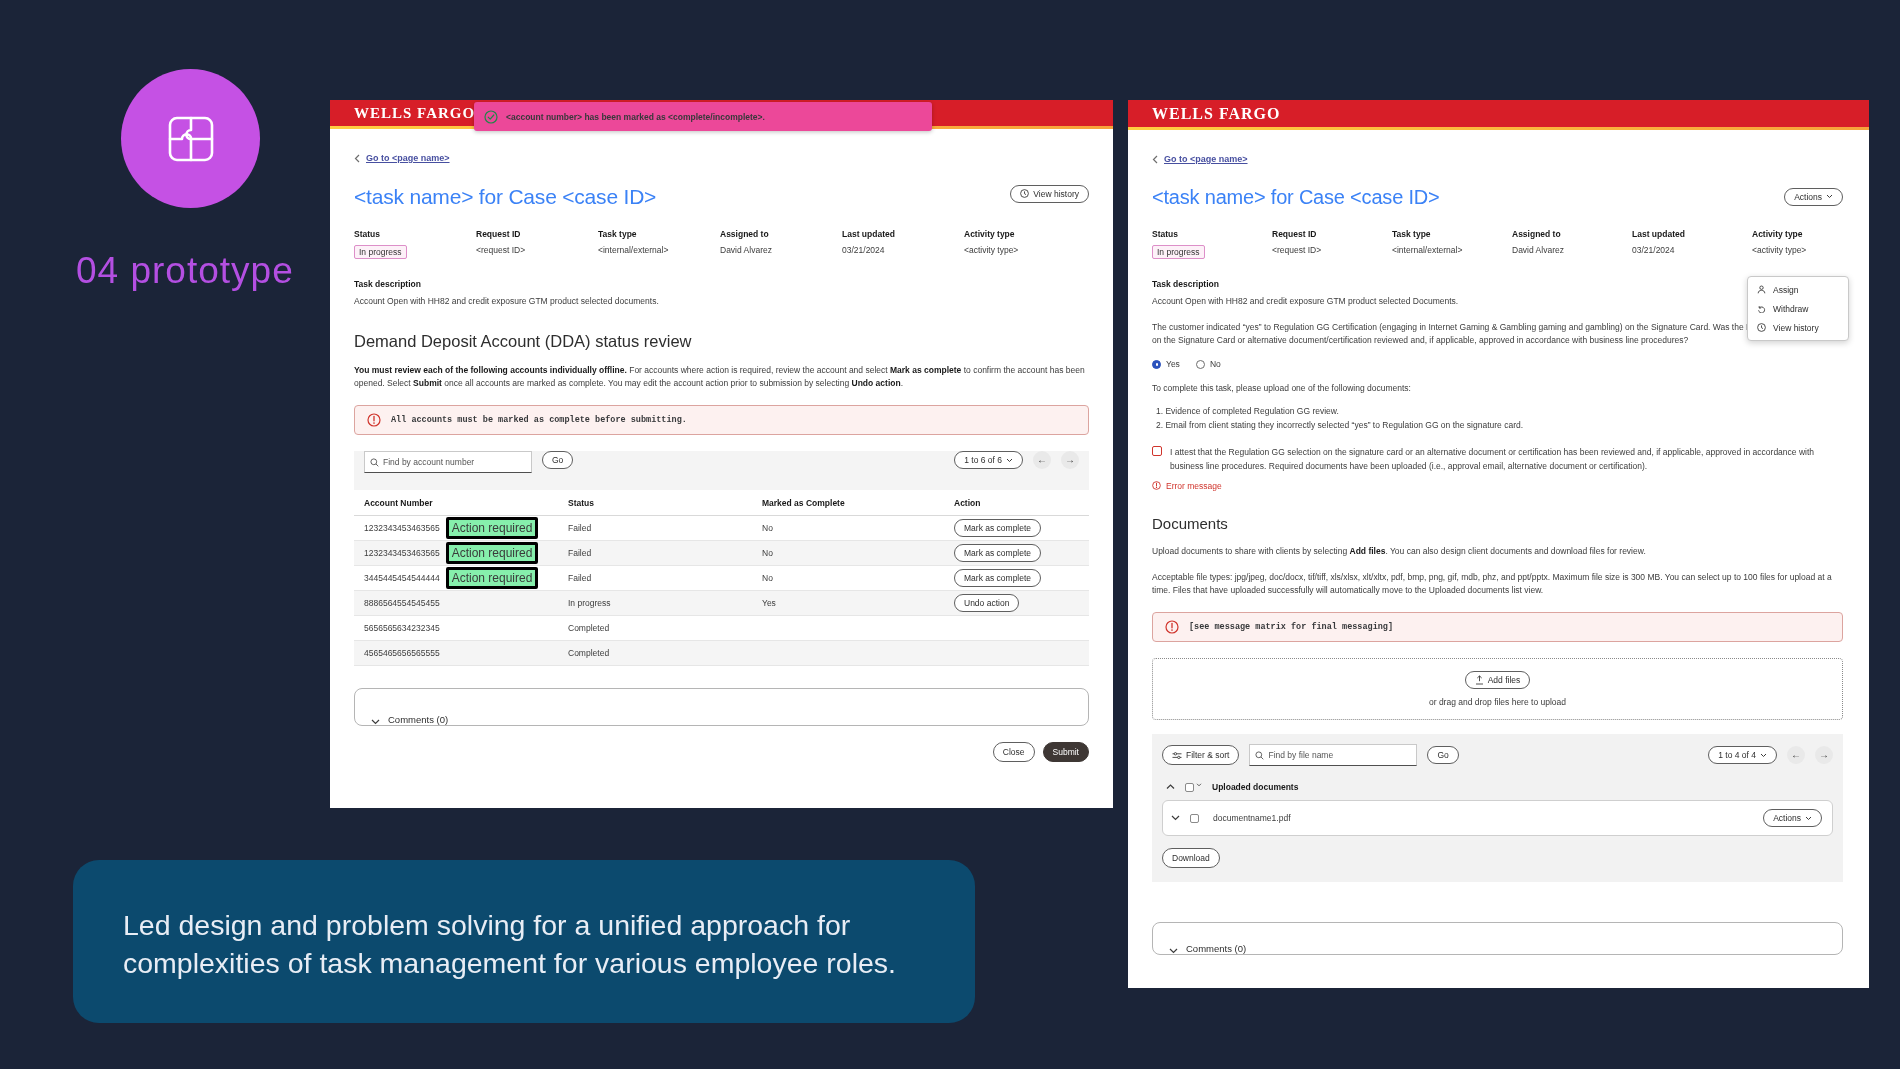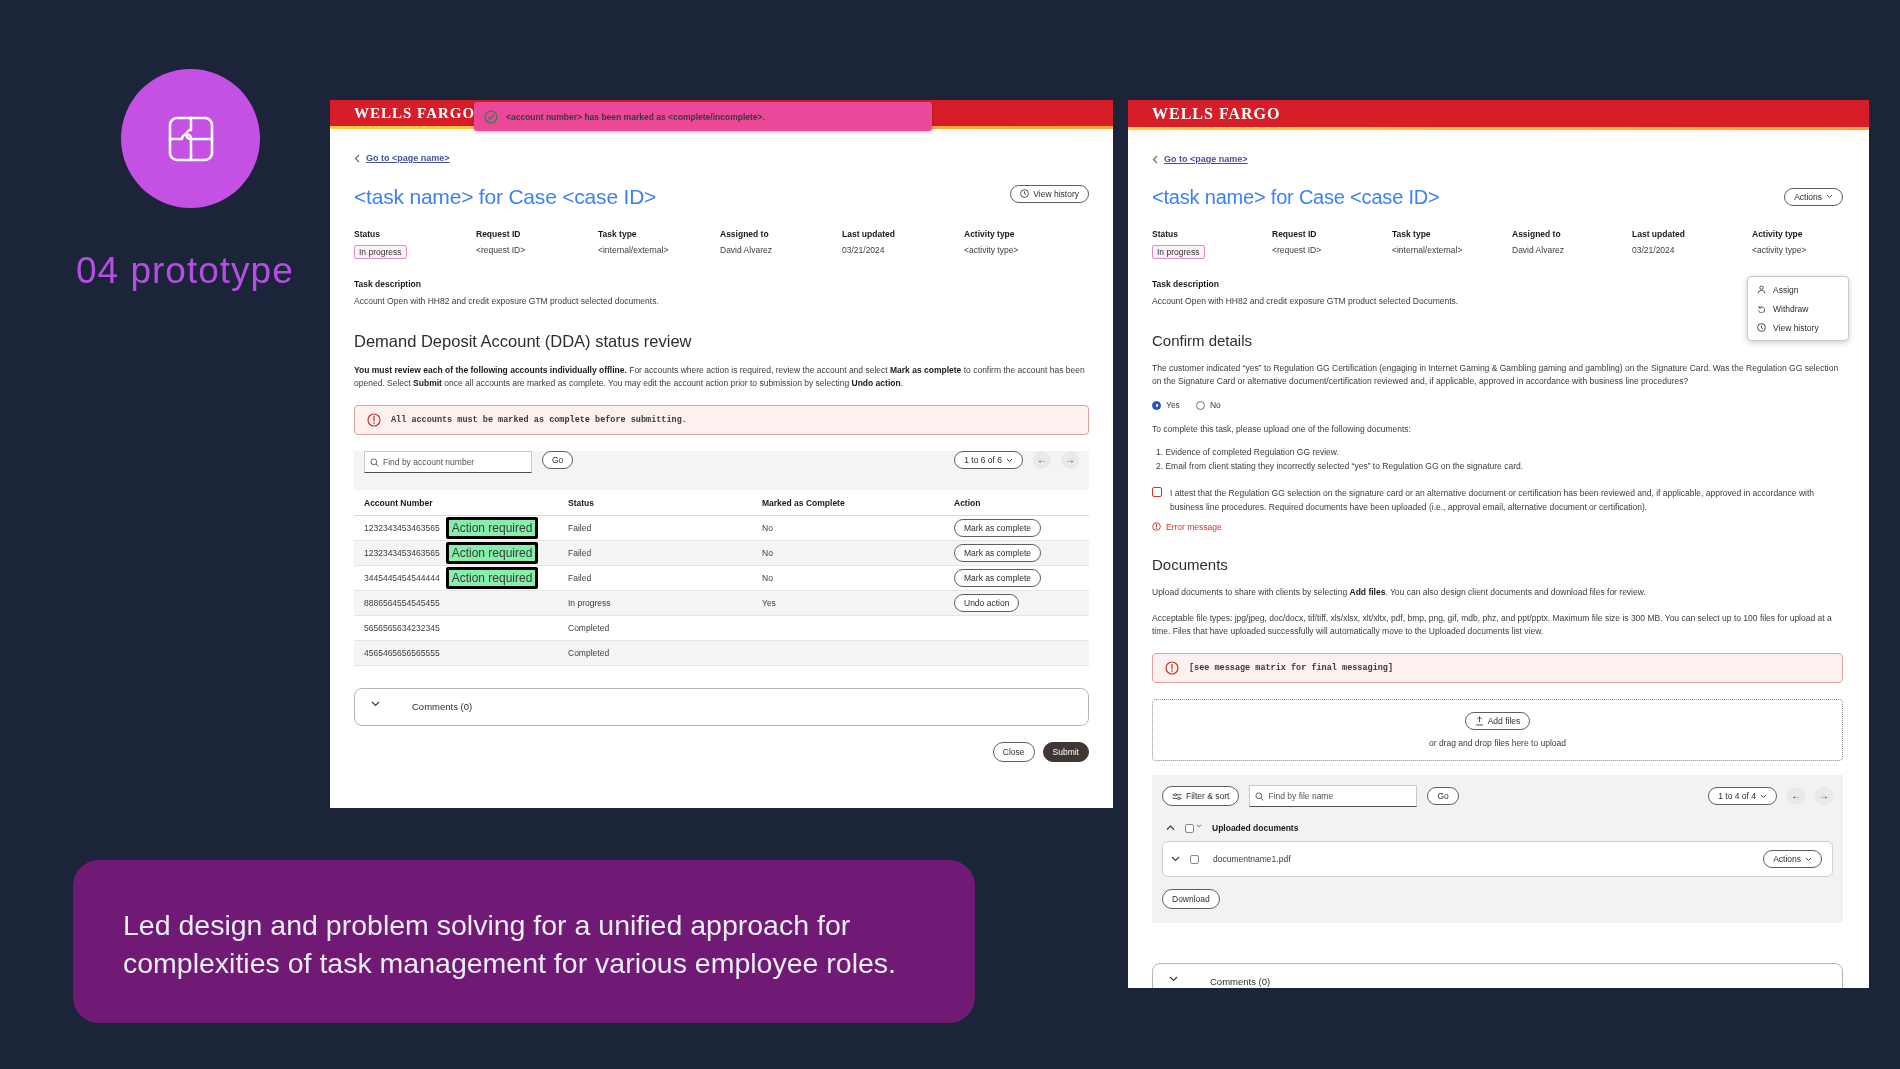"Confirm details" h2 { html: <h2>Confirm details</h2> -> none }
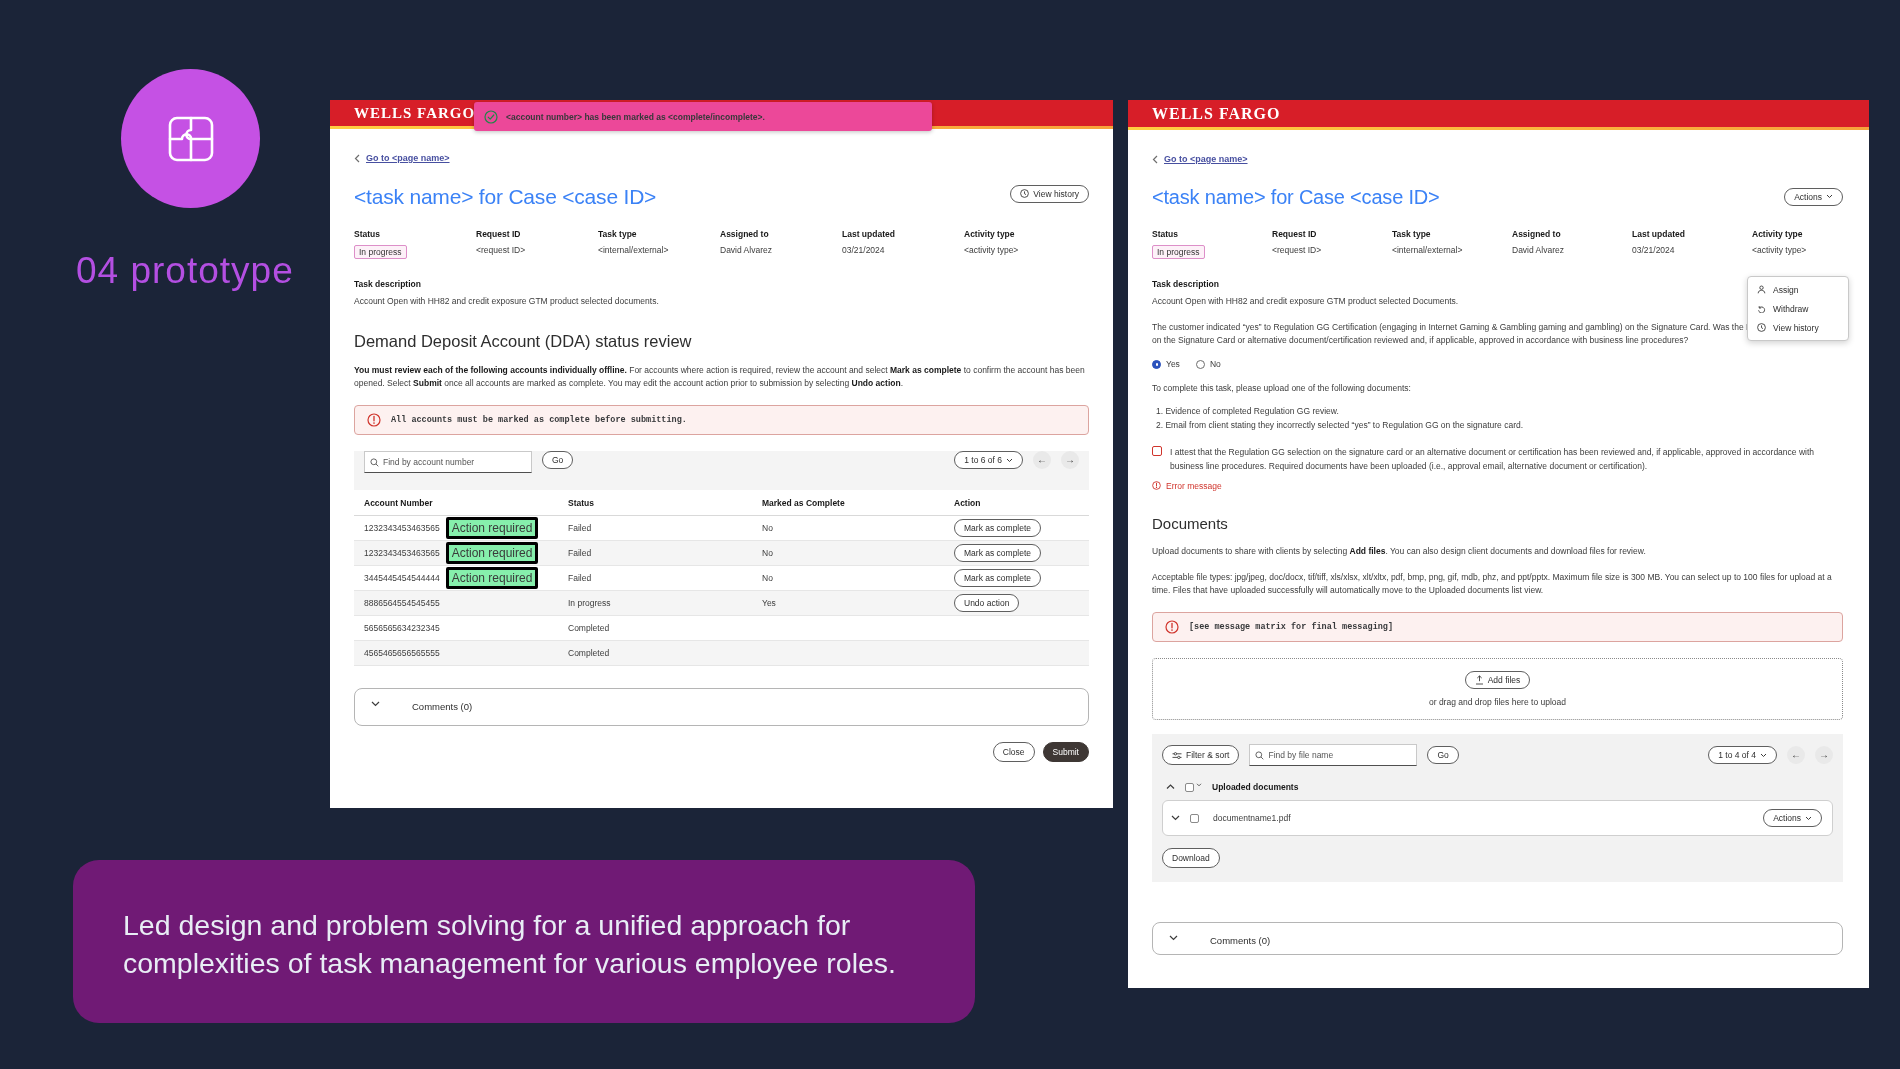"Comments (0)" .comments { align-items: flex-start -> flex-end; gap: 32px -> 8px; padding: 12px 16px -> 0 16px }
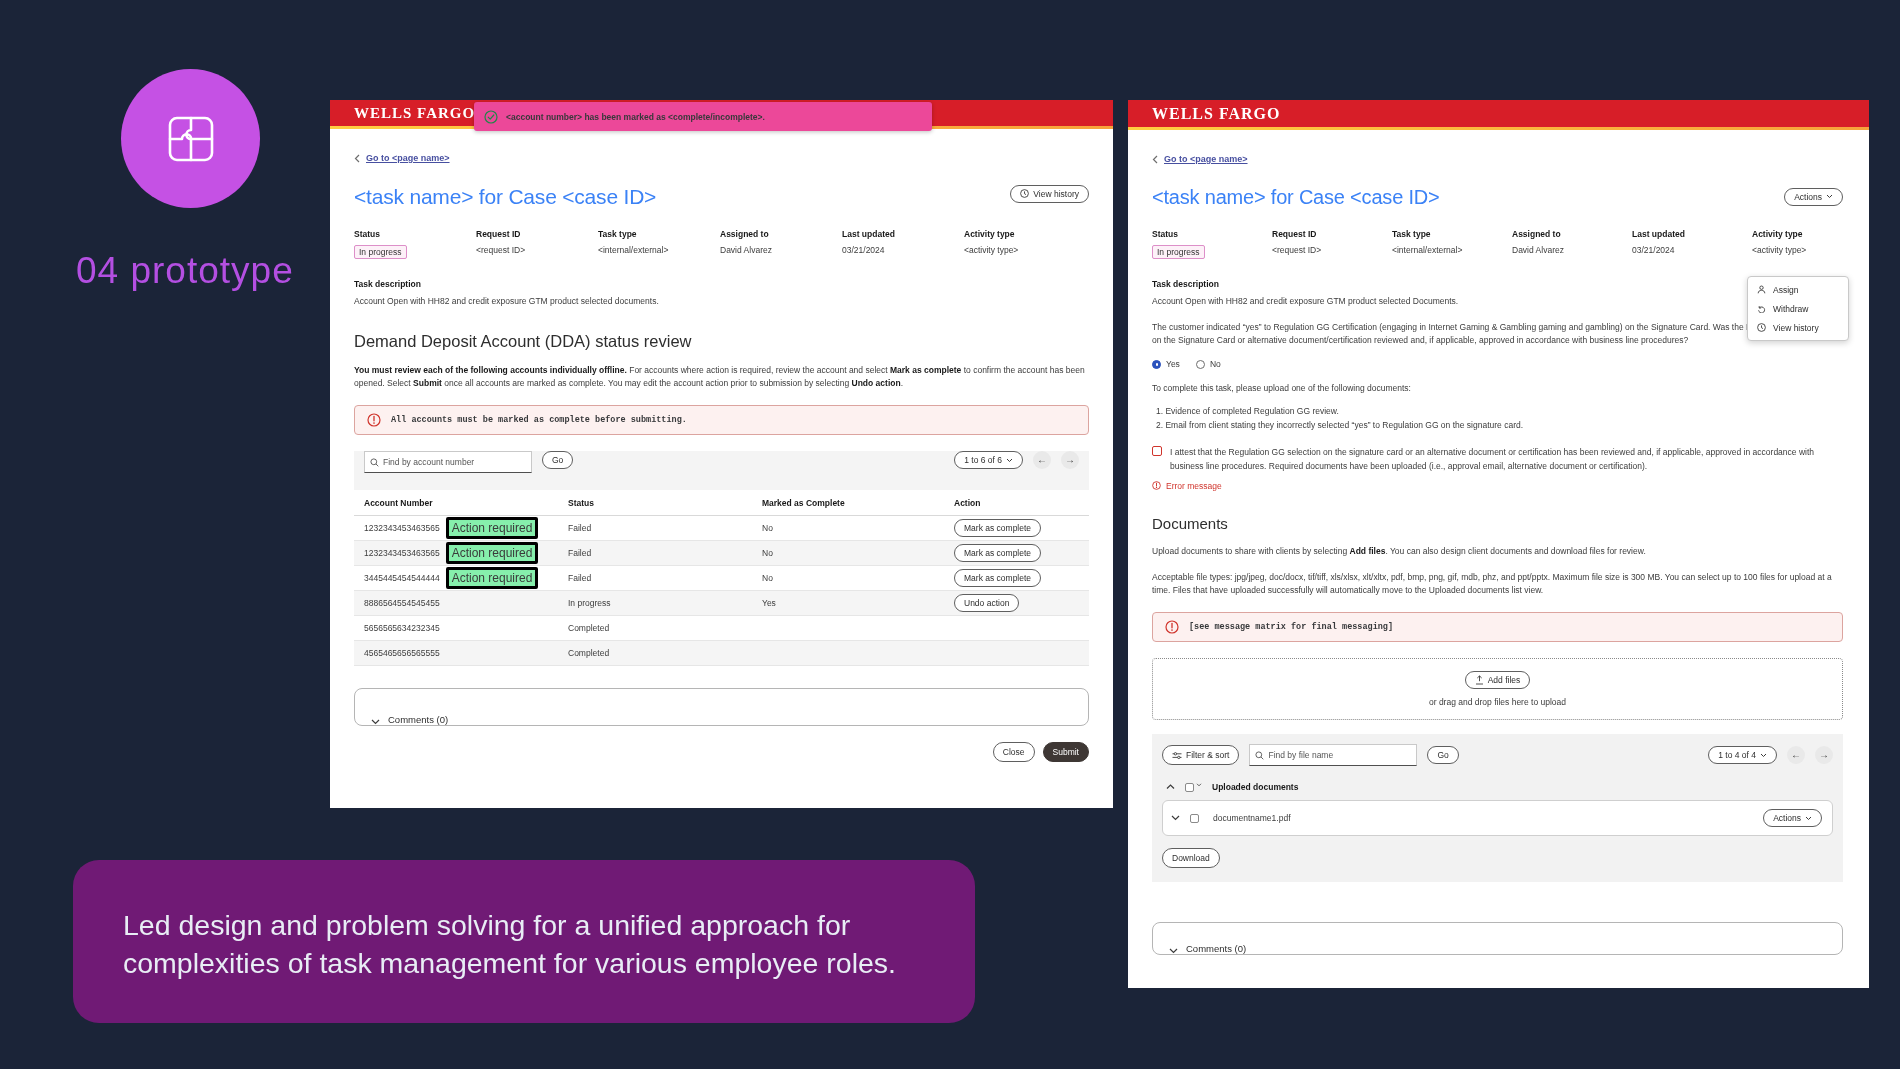"Led design and problem solving" .caption { background: #701a75 -> #0c4a6e }
